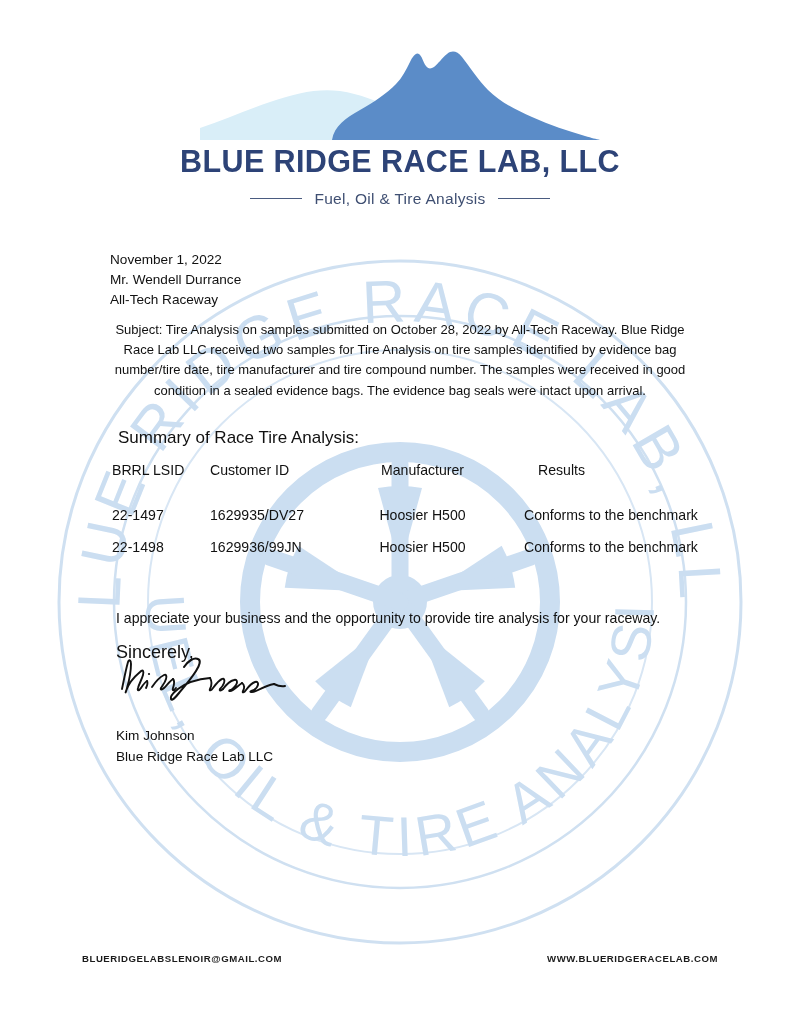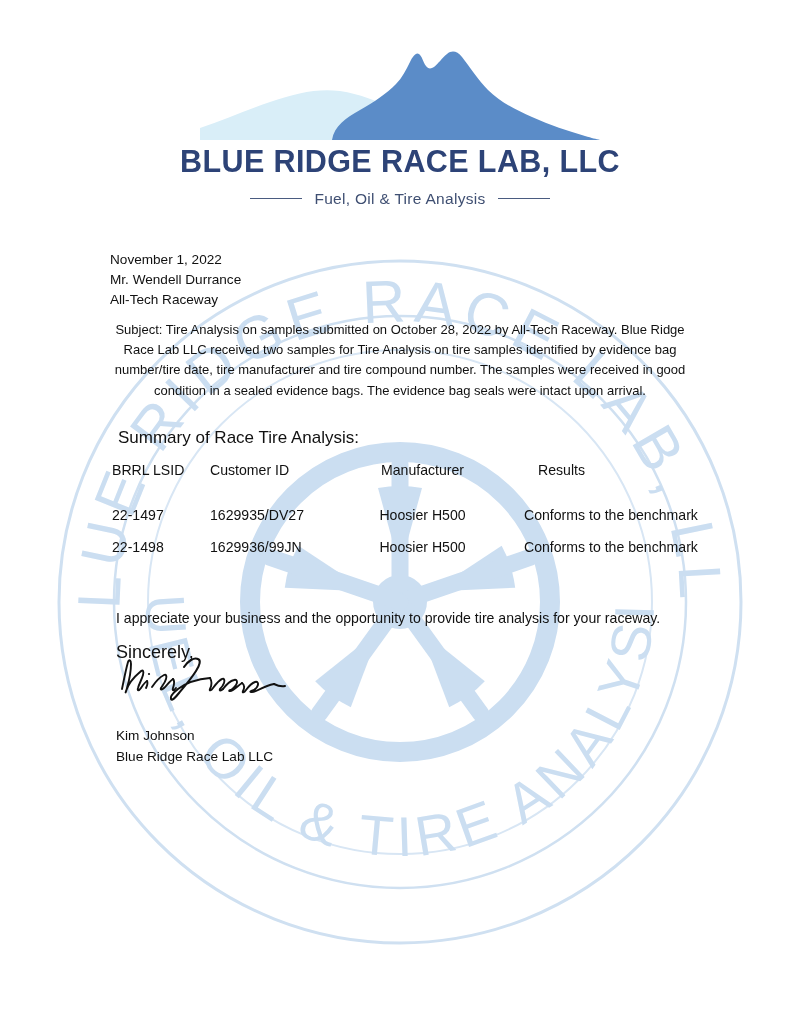"BLUERIDGELABSLENOIR@GMAIL.COM" div.footer { html: none -> <div> <span>BLUERIDGELABSLENOIR@GMAIL.COM</span> <span>WWW.BLUERIDGERACELAB.COM</span> </div> }
